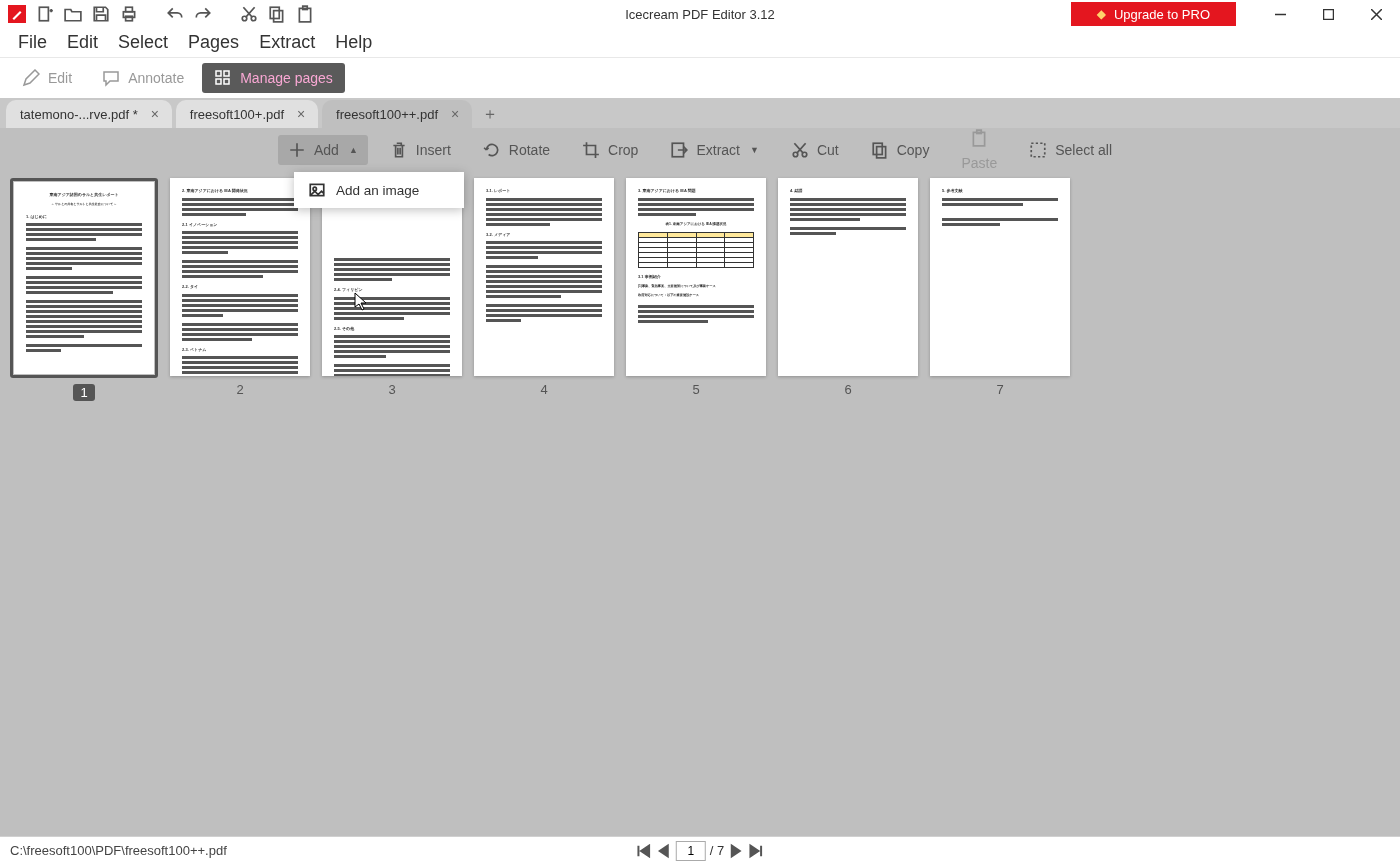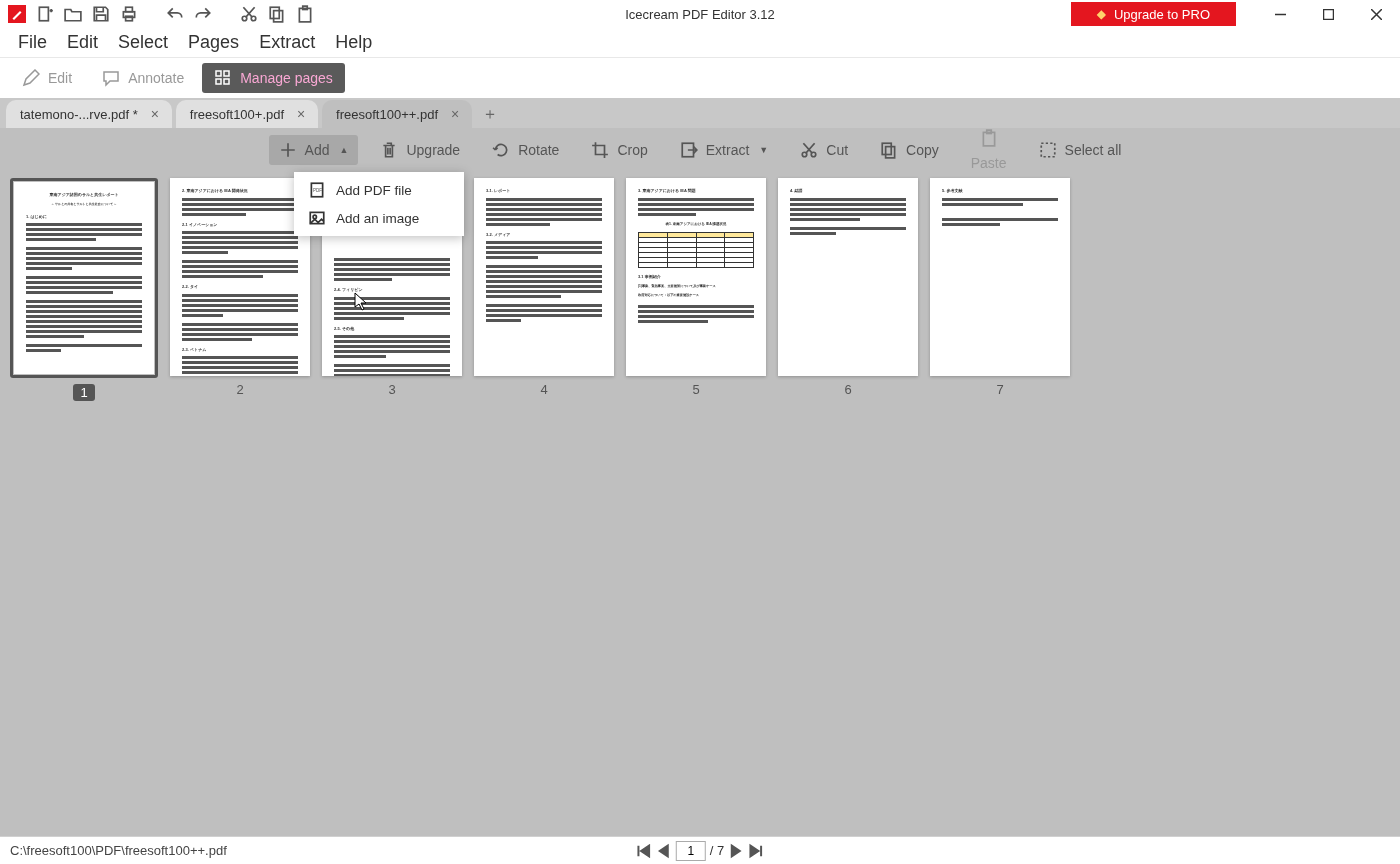"Upgrade" span { text: Upgrade -> Insert }
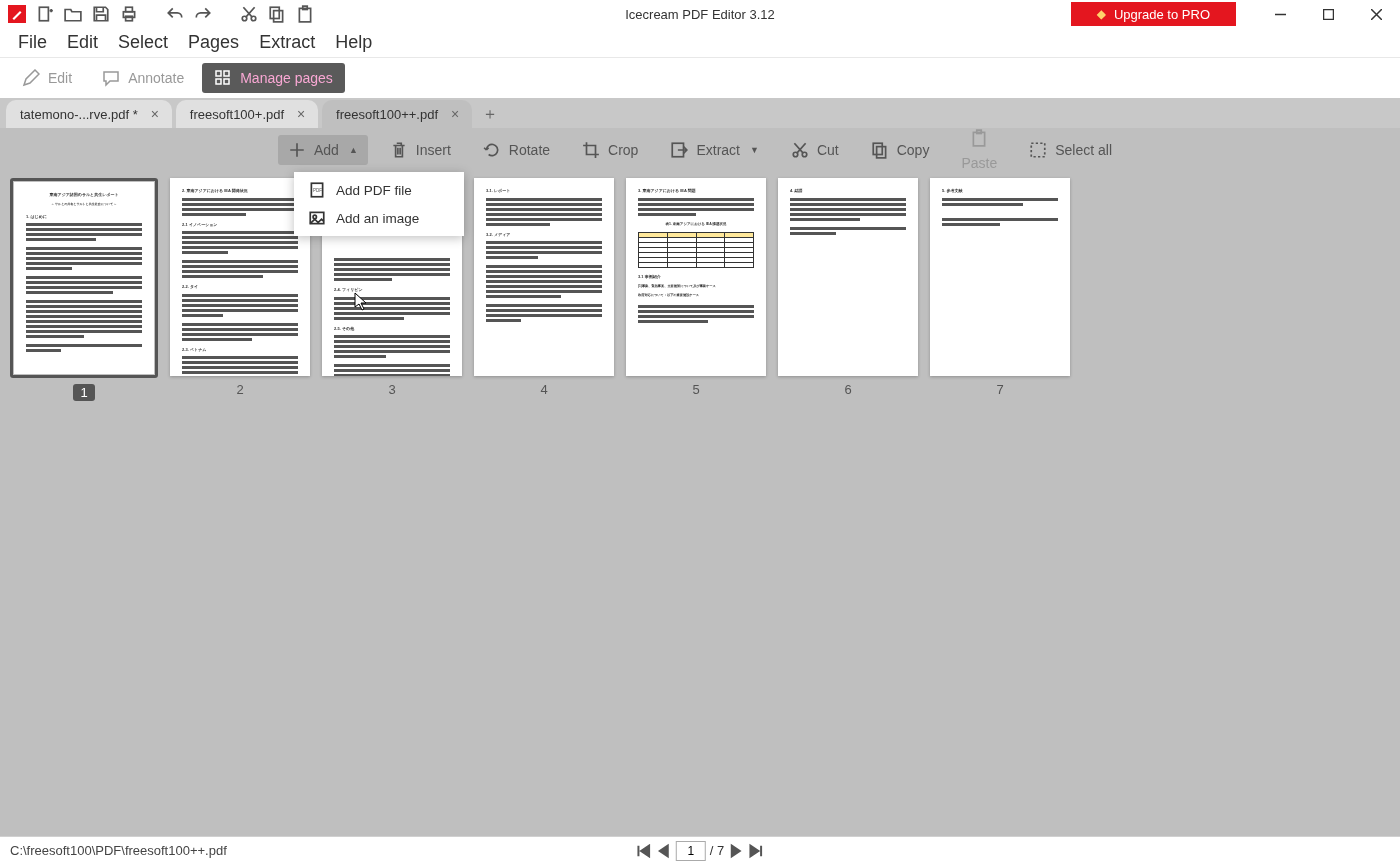"Add PDF file" div.dd-item { html: <div> <span> <svg> <rect></rect> <text>PDF</text> </svg> </span> <span>Add PDF file</span> </div> -> none }
